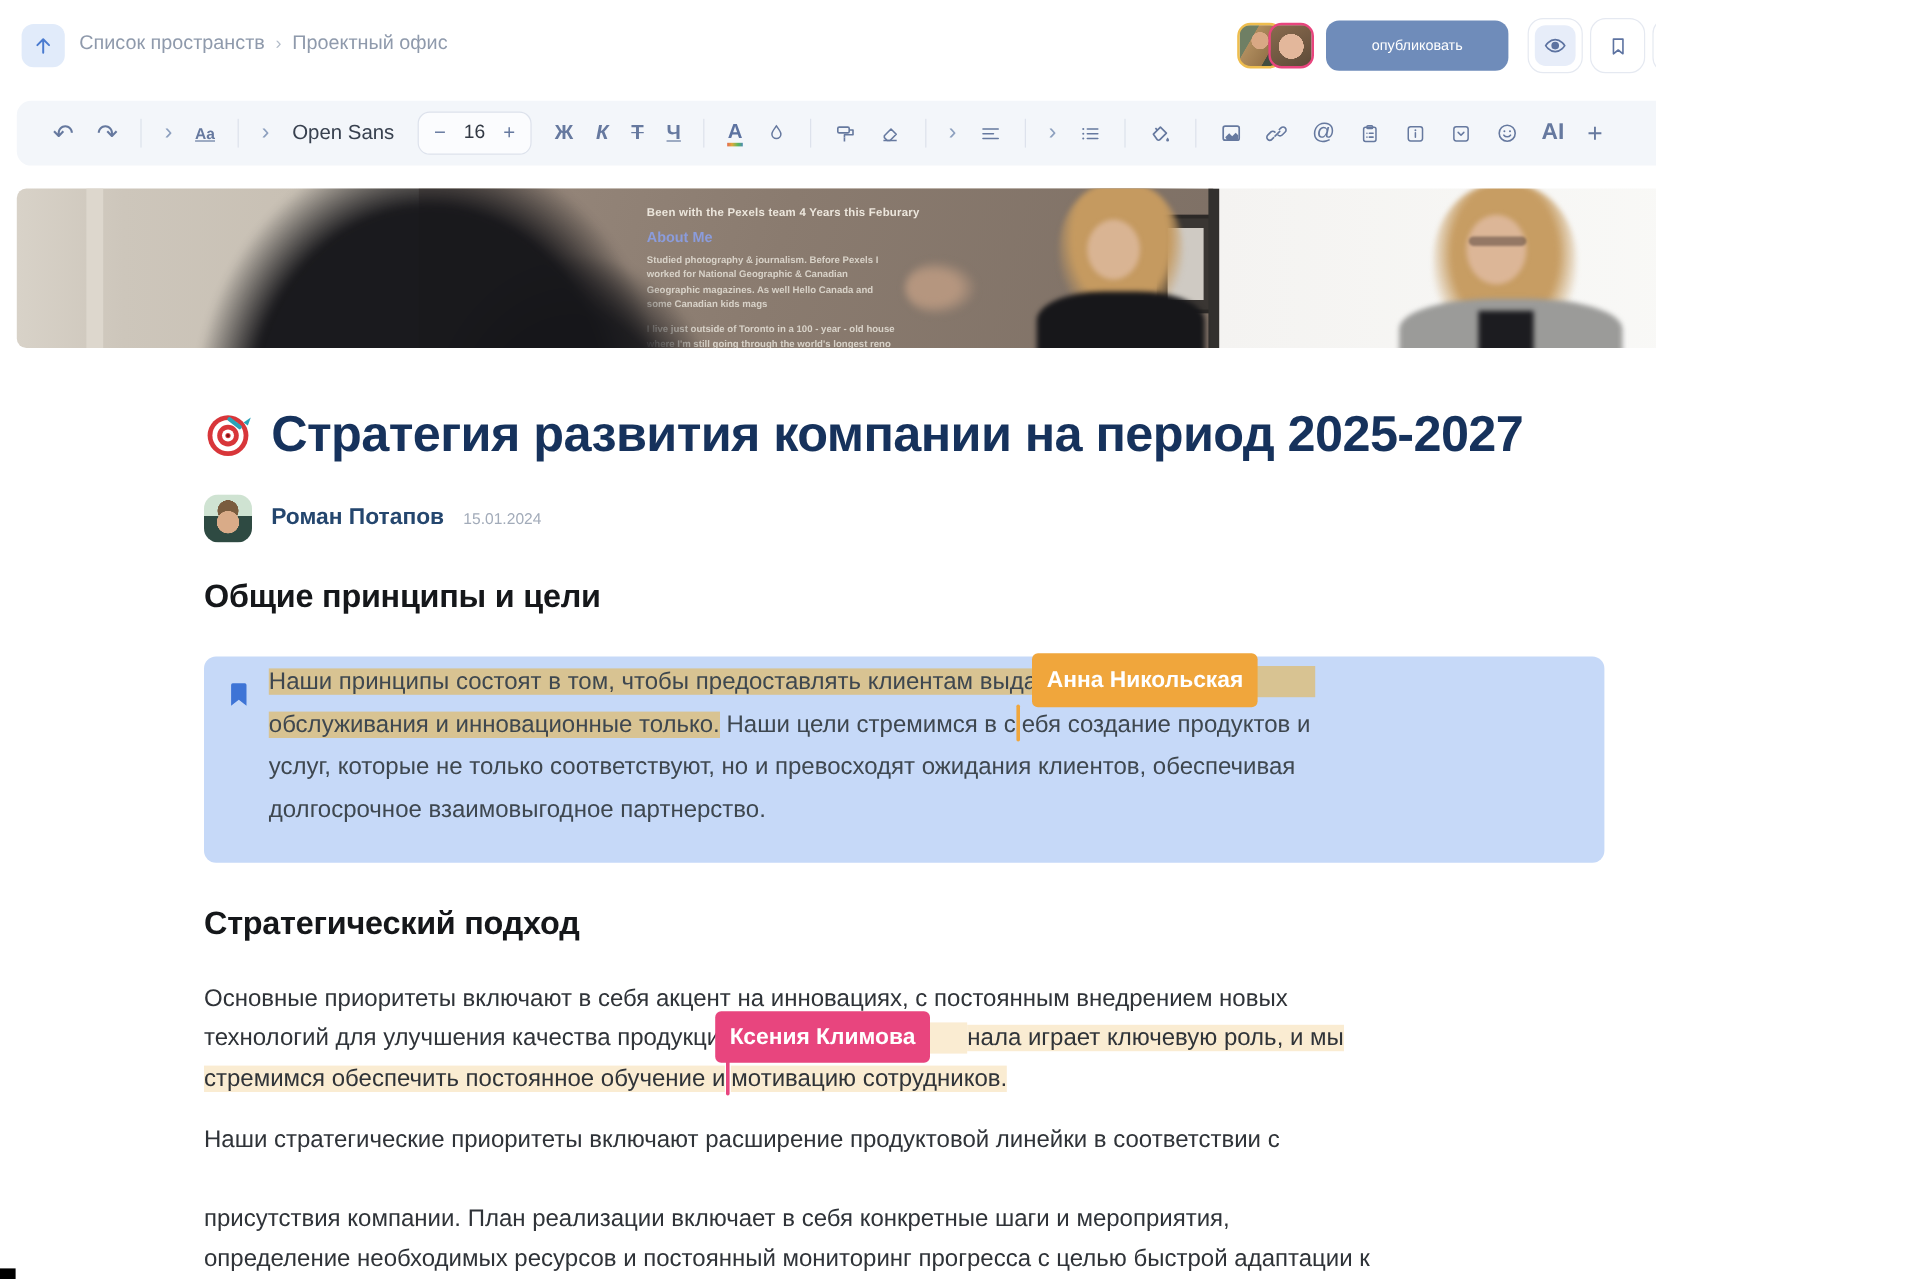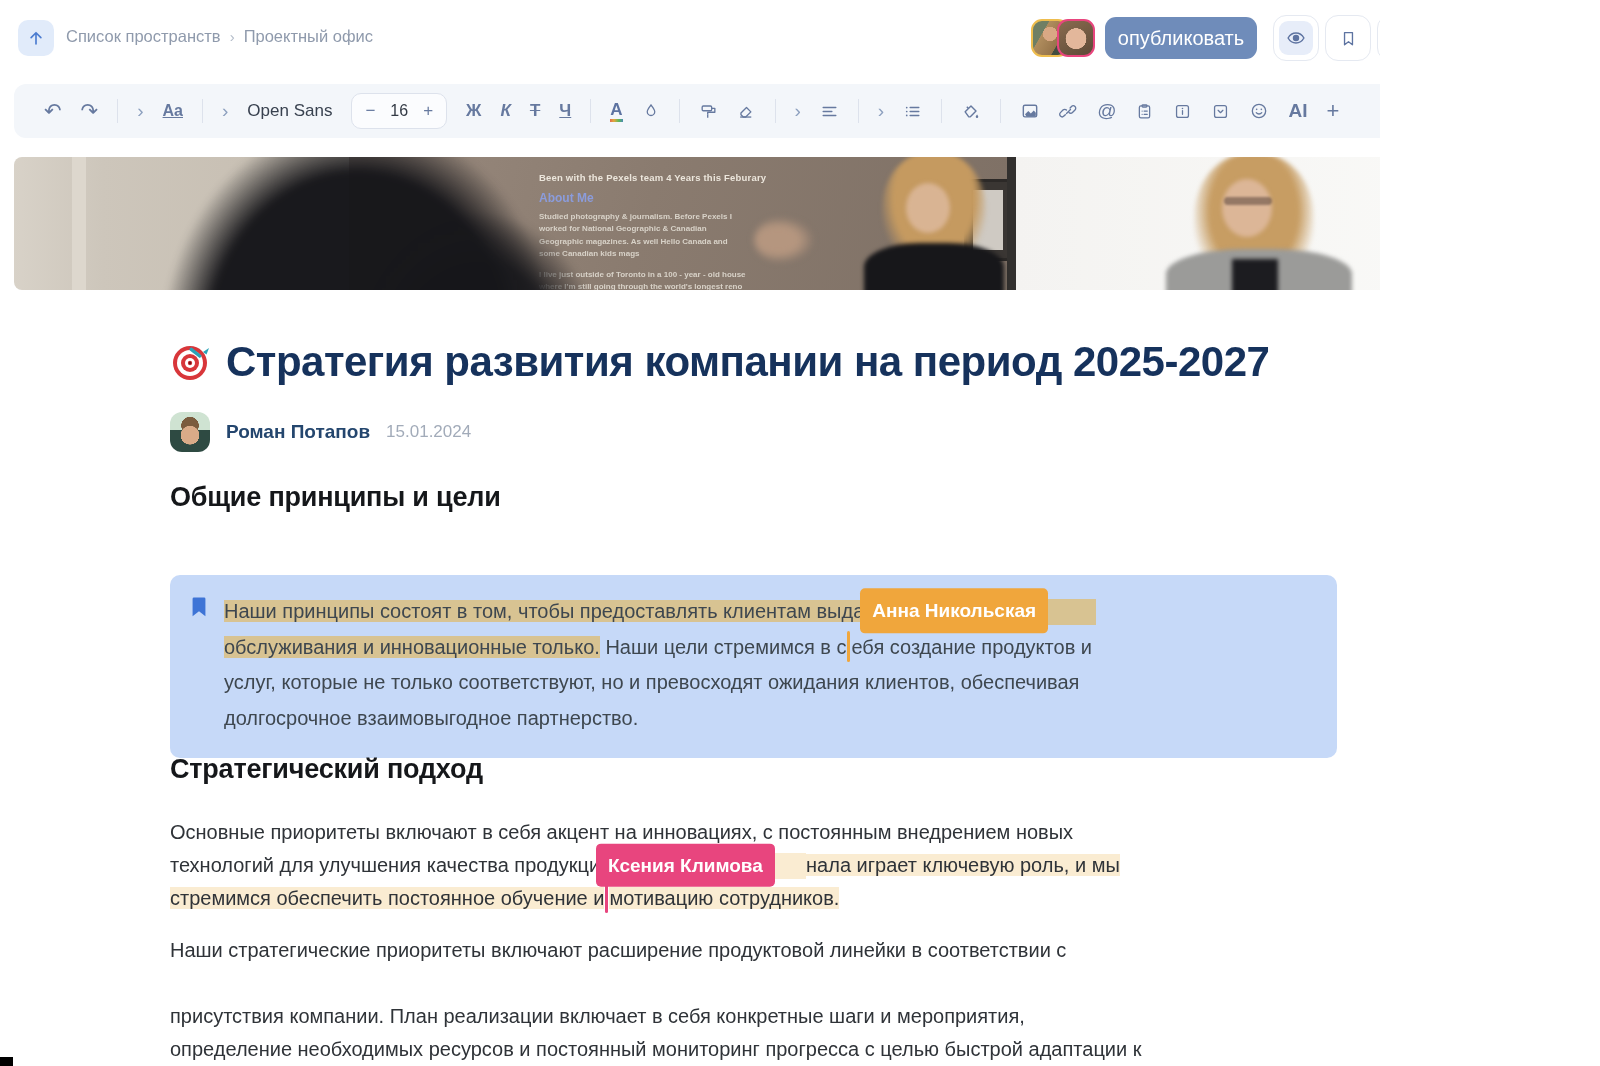"опубликовать" .publish-btn { font-size: 20px -> 12px }
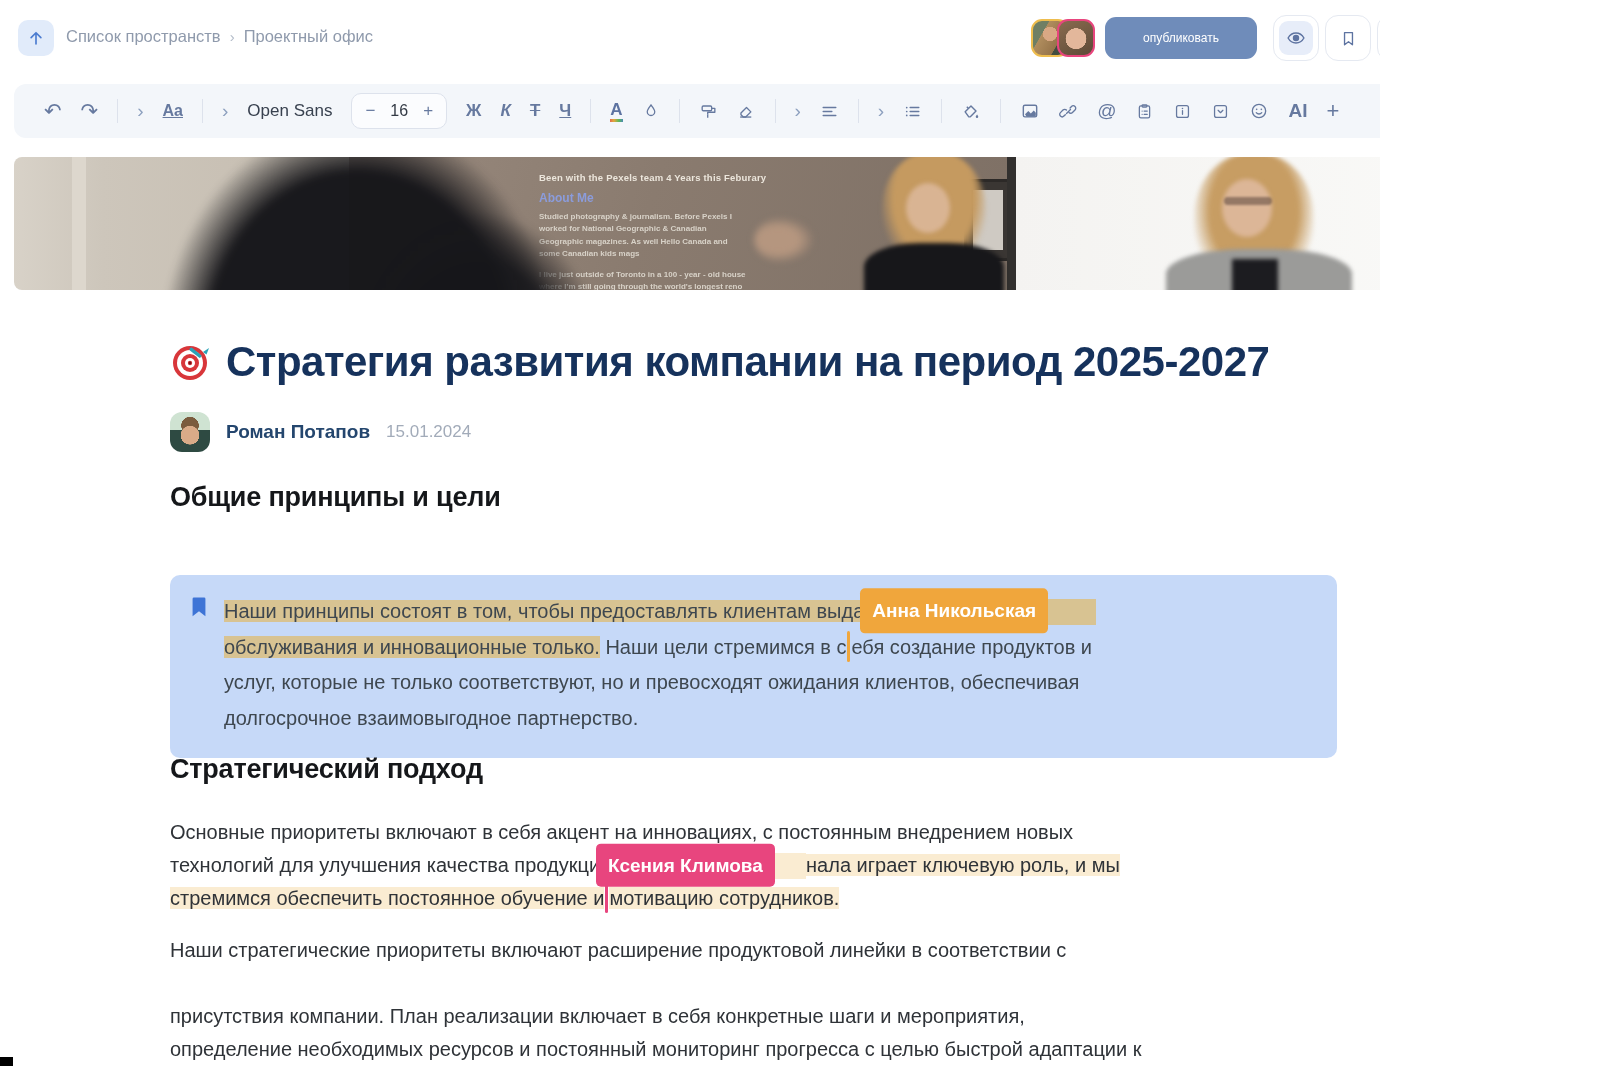"Aa" .tb-aa { font-size: 16px -> 13px }
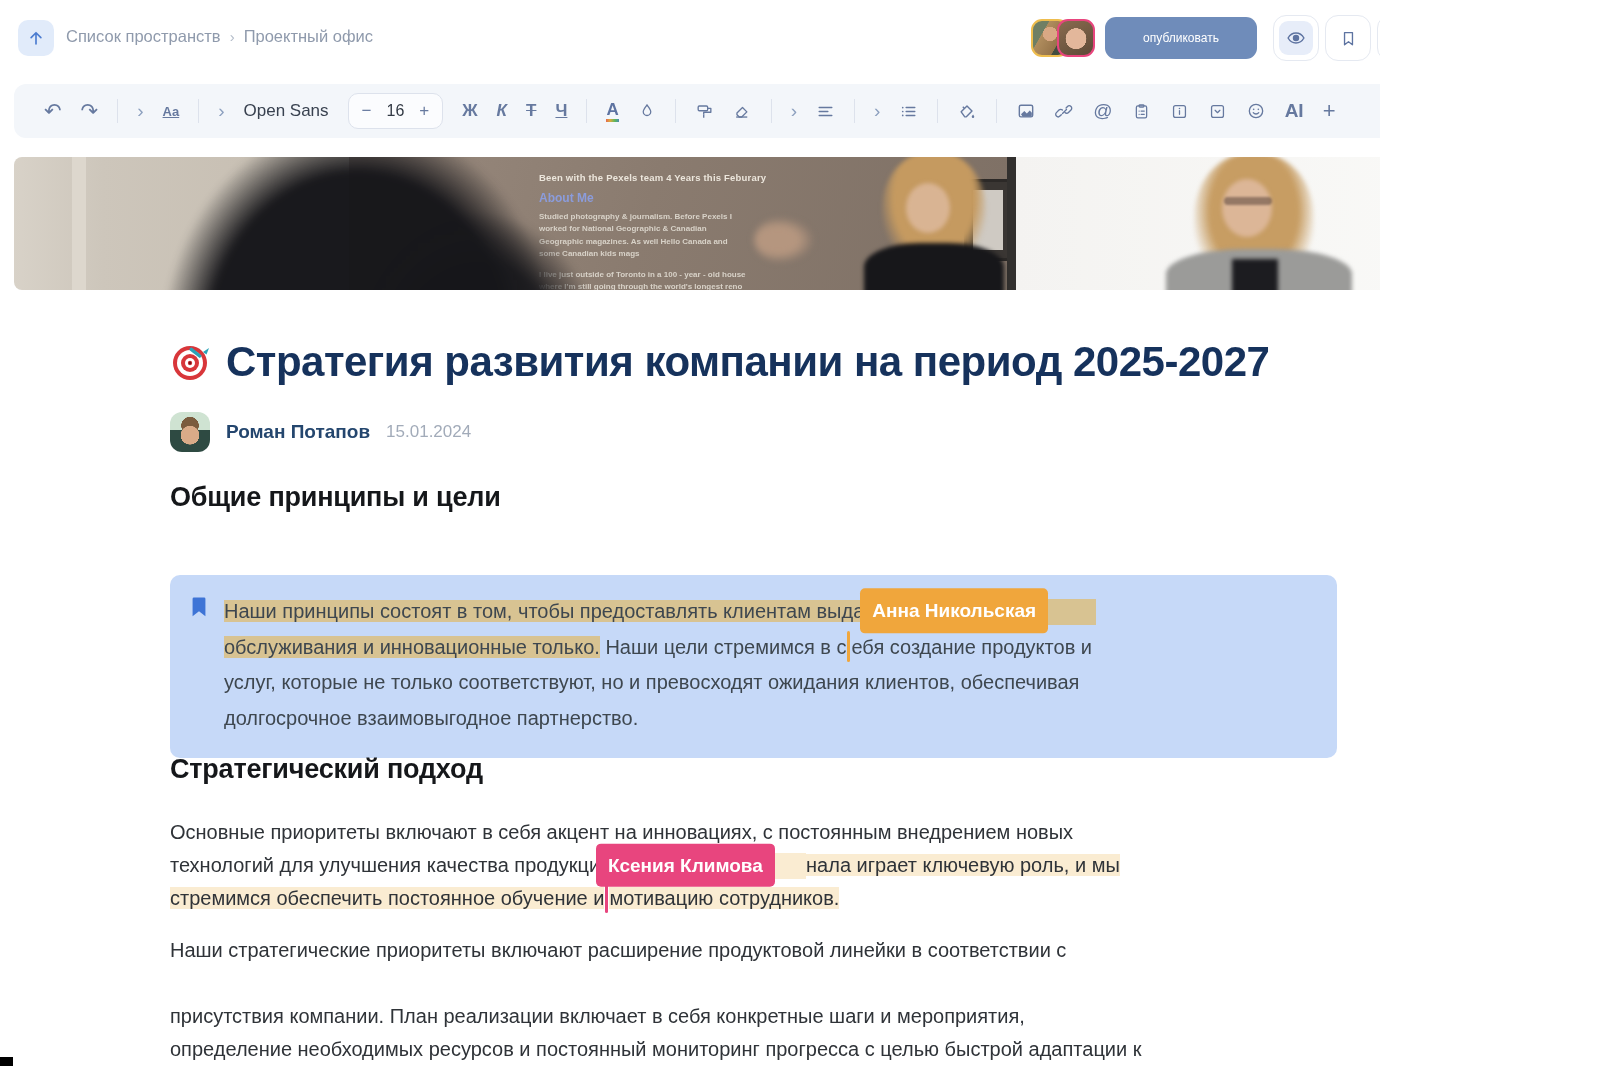"15.01.2024" .author-date { font-size: 17px -> 13px }
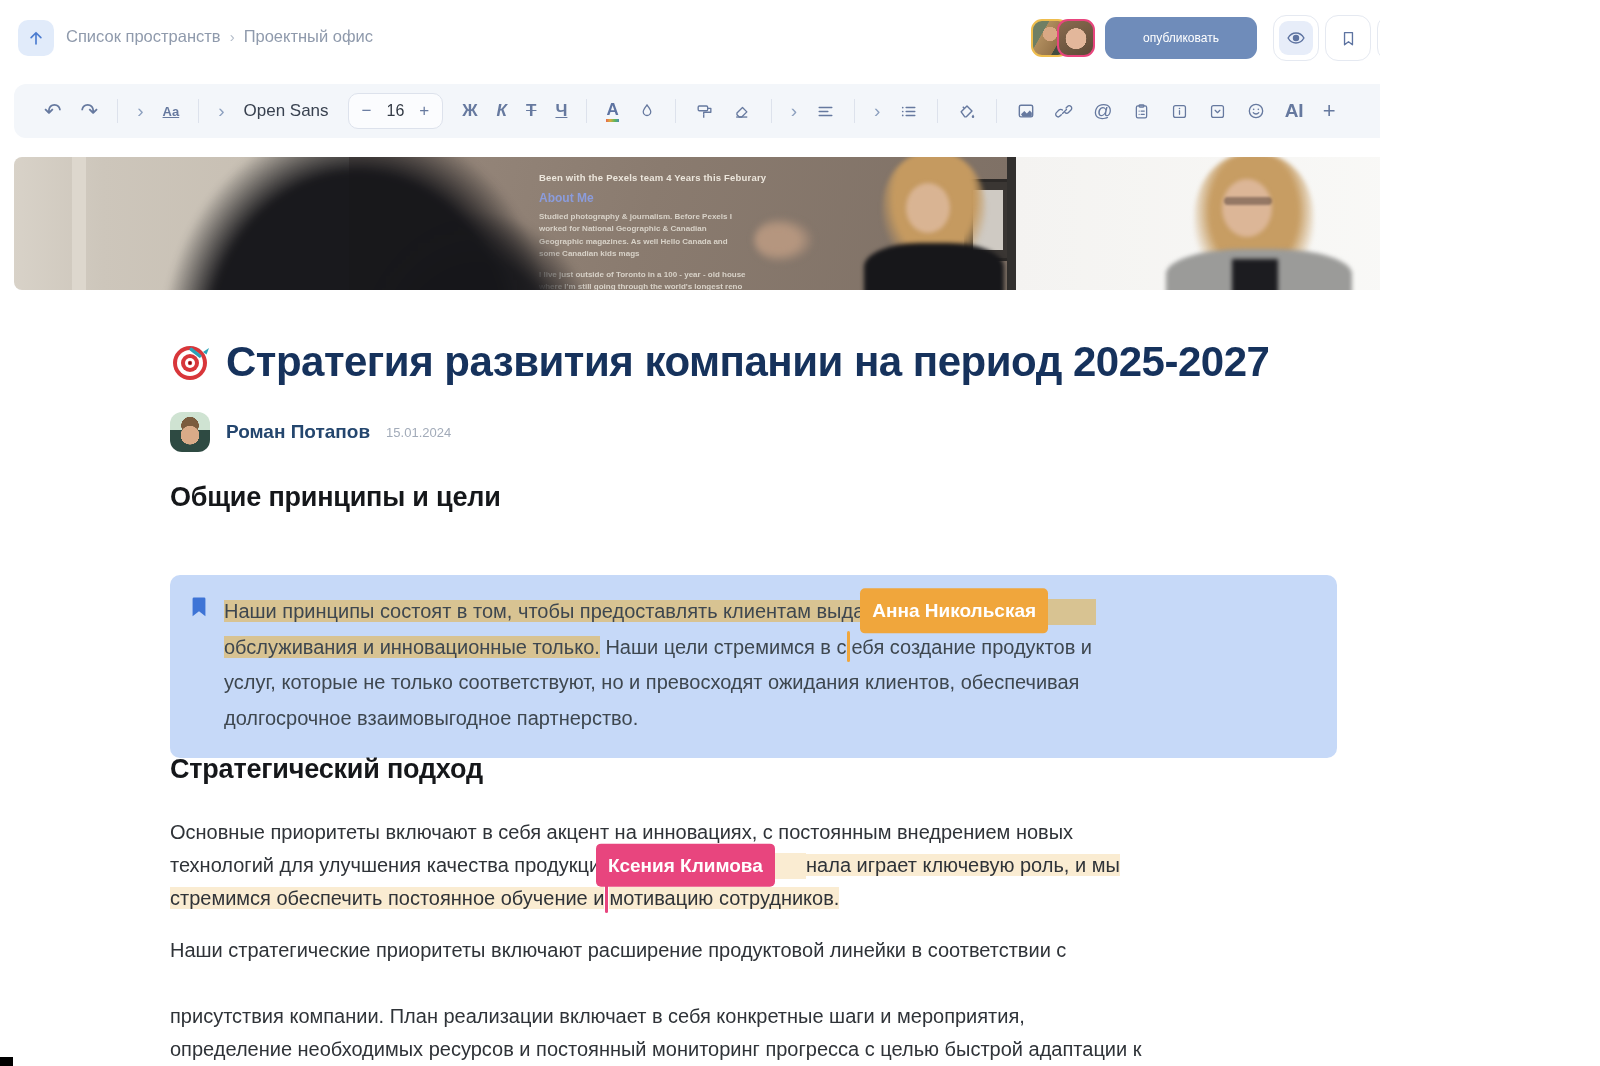"Наши принципы состоят в том," .callout { margin-top: 28px -> none; padding: 19px 40px 22px 54px -> 4px 40px 22px 54px }
